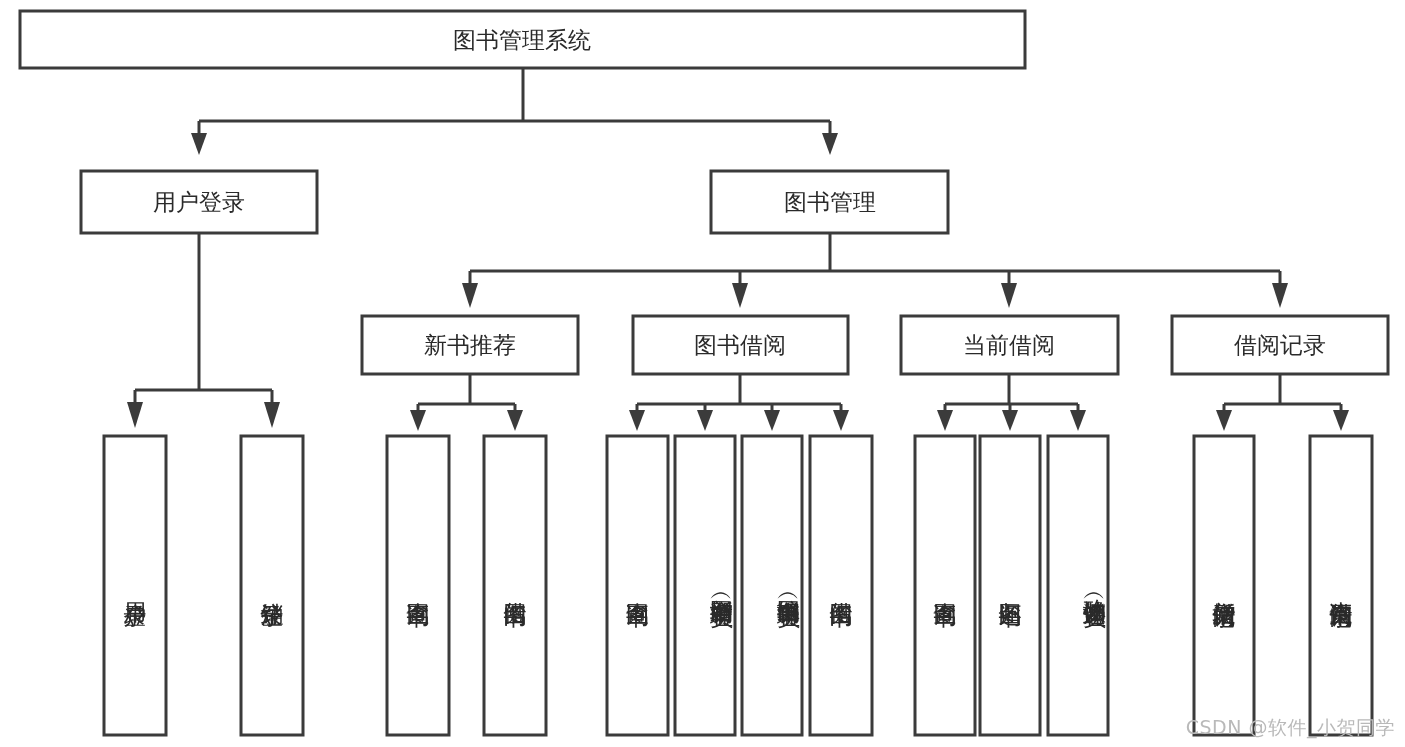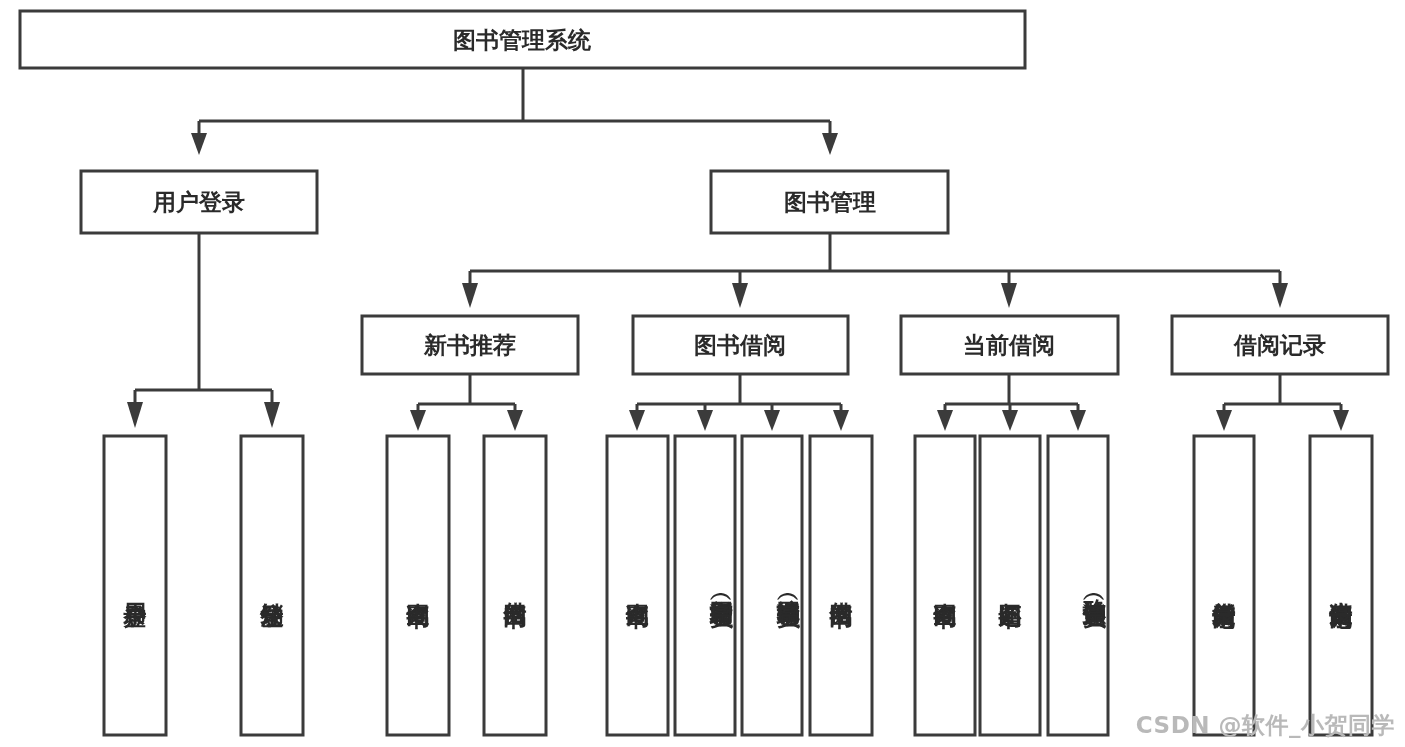"图书管理系统" #diagram-root { font-weight: bold -> none }
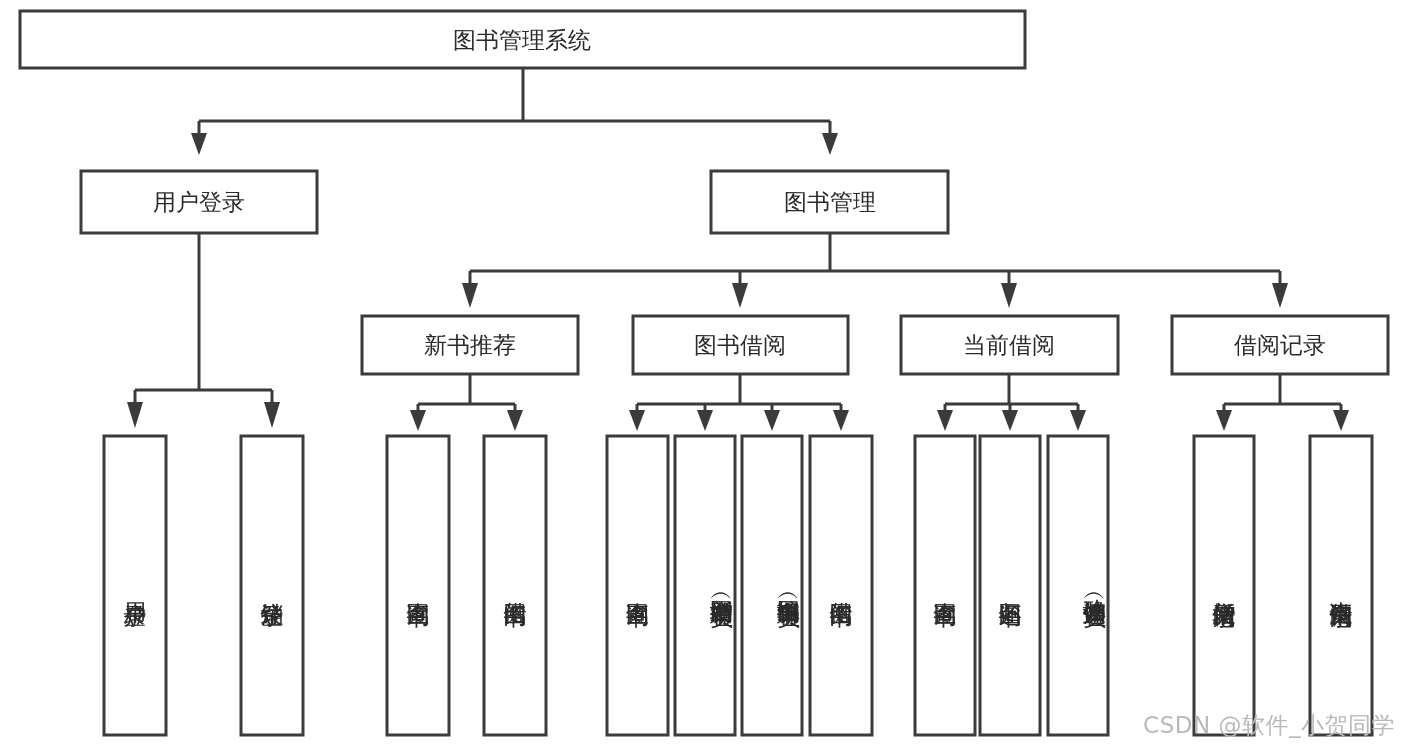"CSDN @软件_小贺同学" #watermark { font-size: 23px -> 19px }
